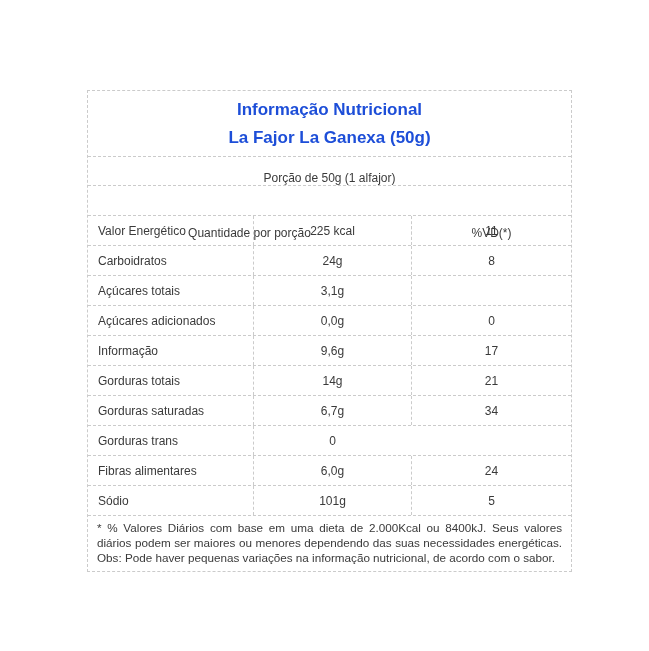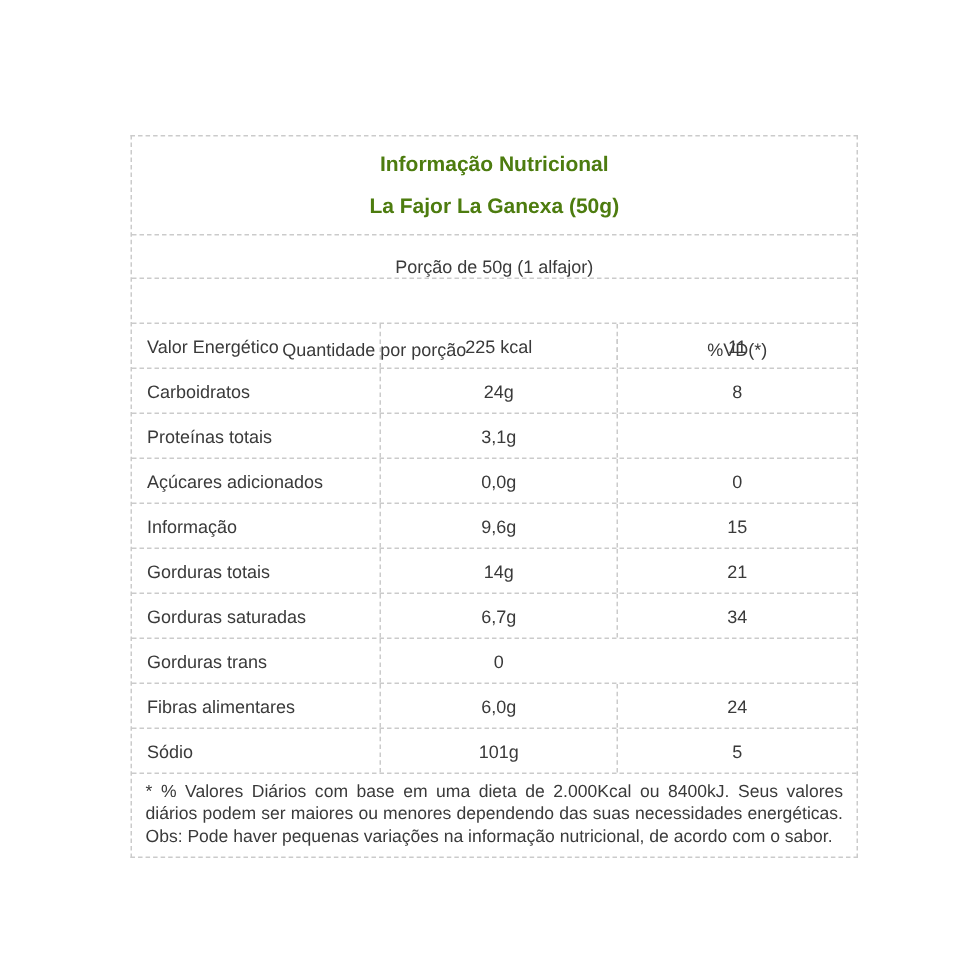"Informação Nutricional" .title-line { color: #4d7c0f -> #1d4ed8; font-size: 14px -> 17px }
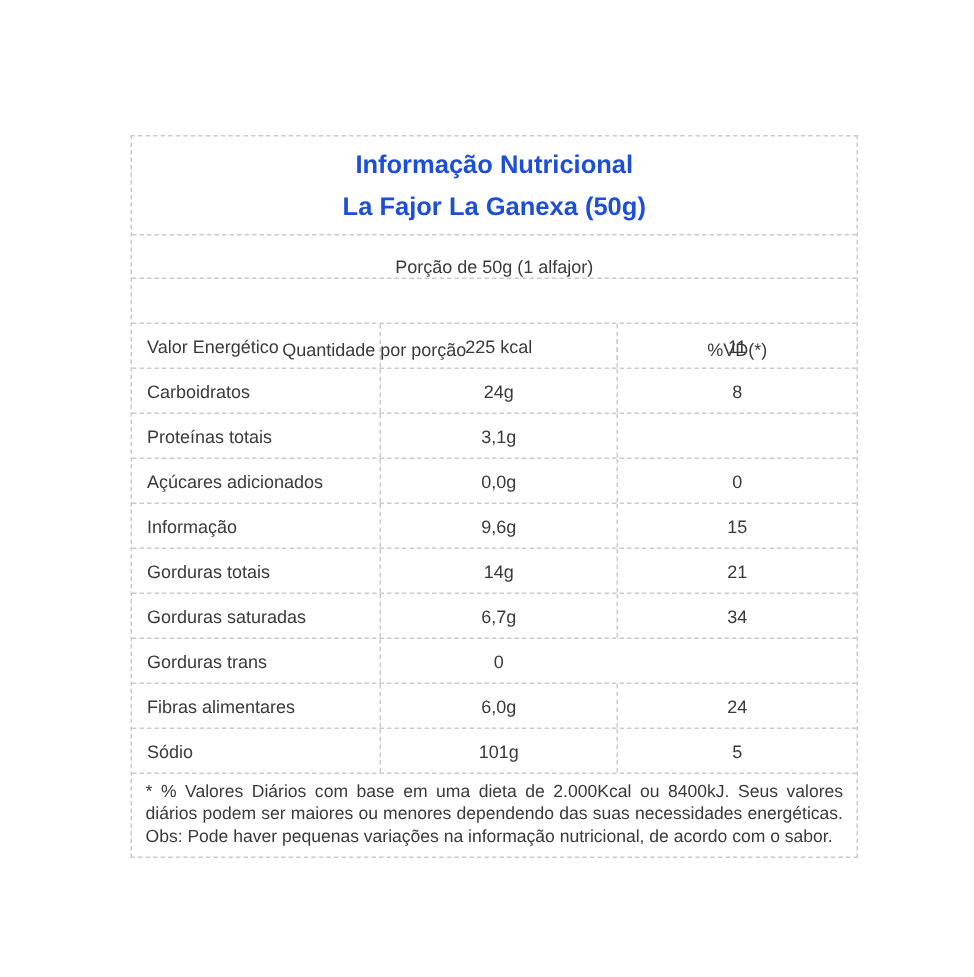"Proteínas totais" div.cell { text: Proteínas -> Açúcares }
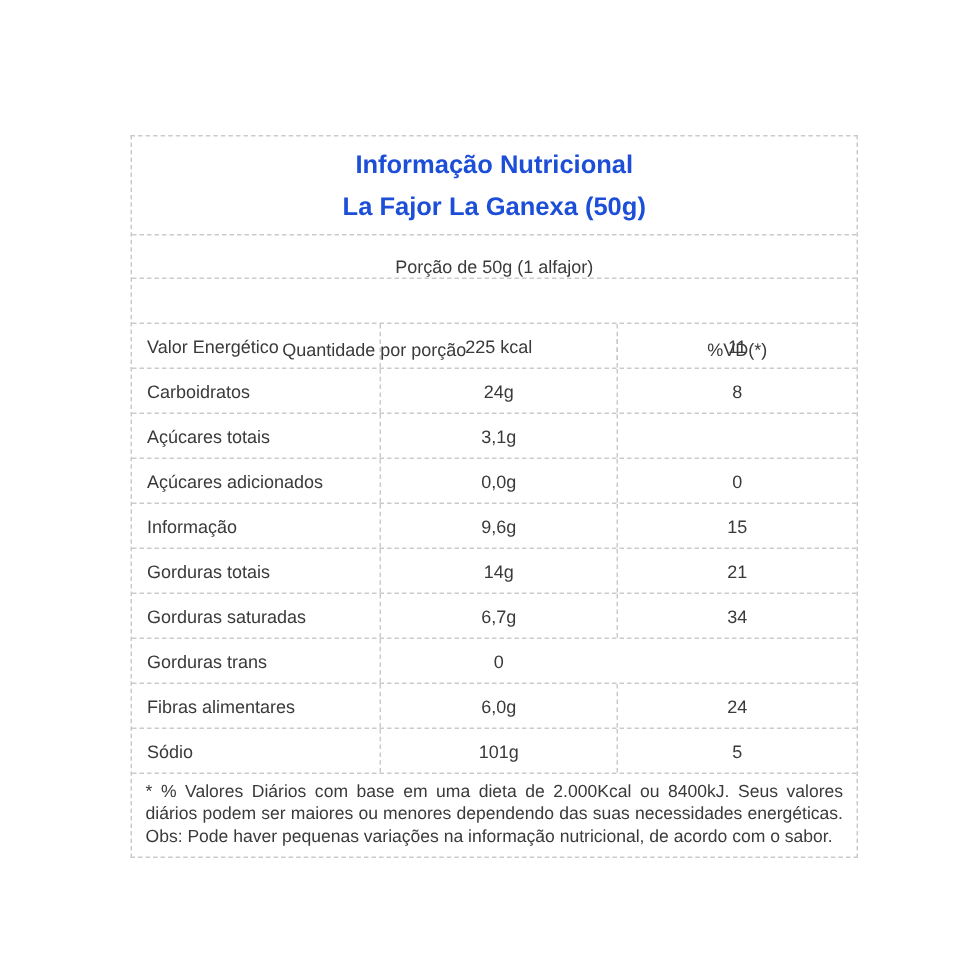"15" div.cell { text: 15 -> 17 }
